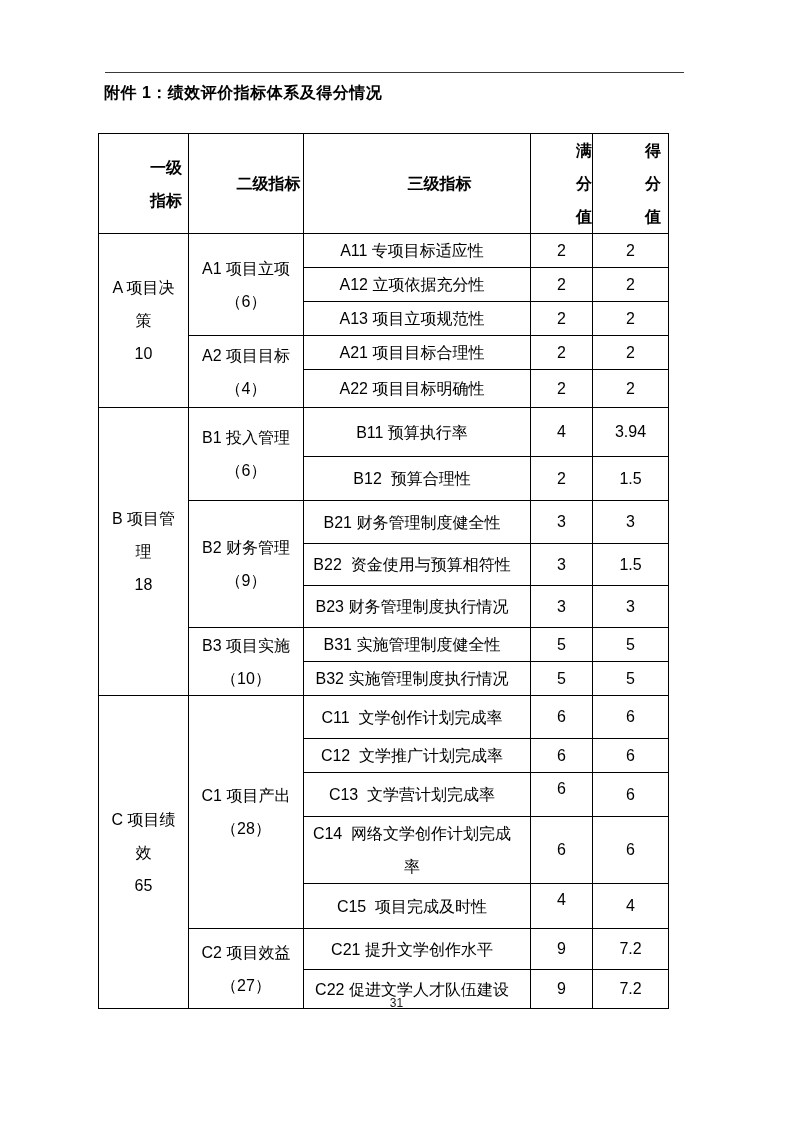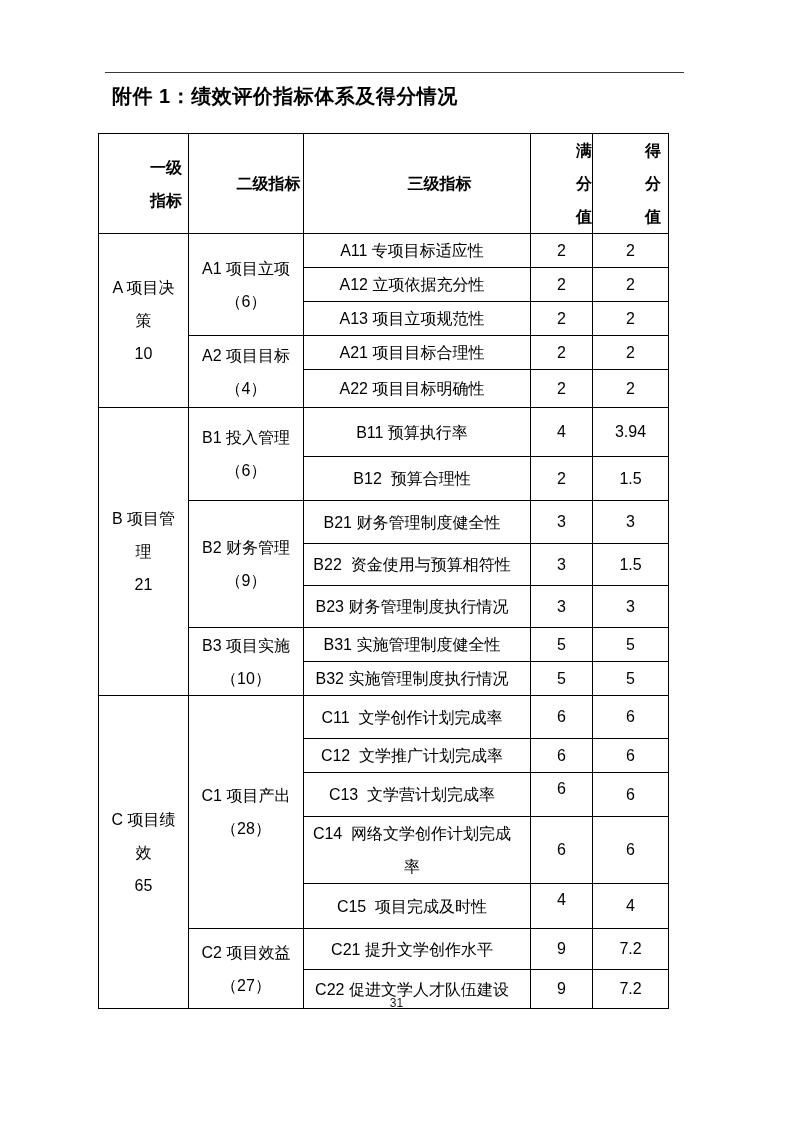"附件 1：绩效评价指标体系及得分情况" .doc-title { font-size: 20px -> 16px; left: 112px -> 104px }
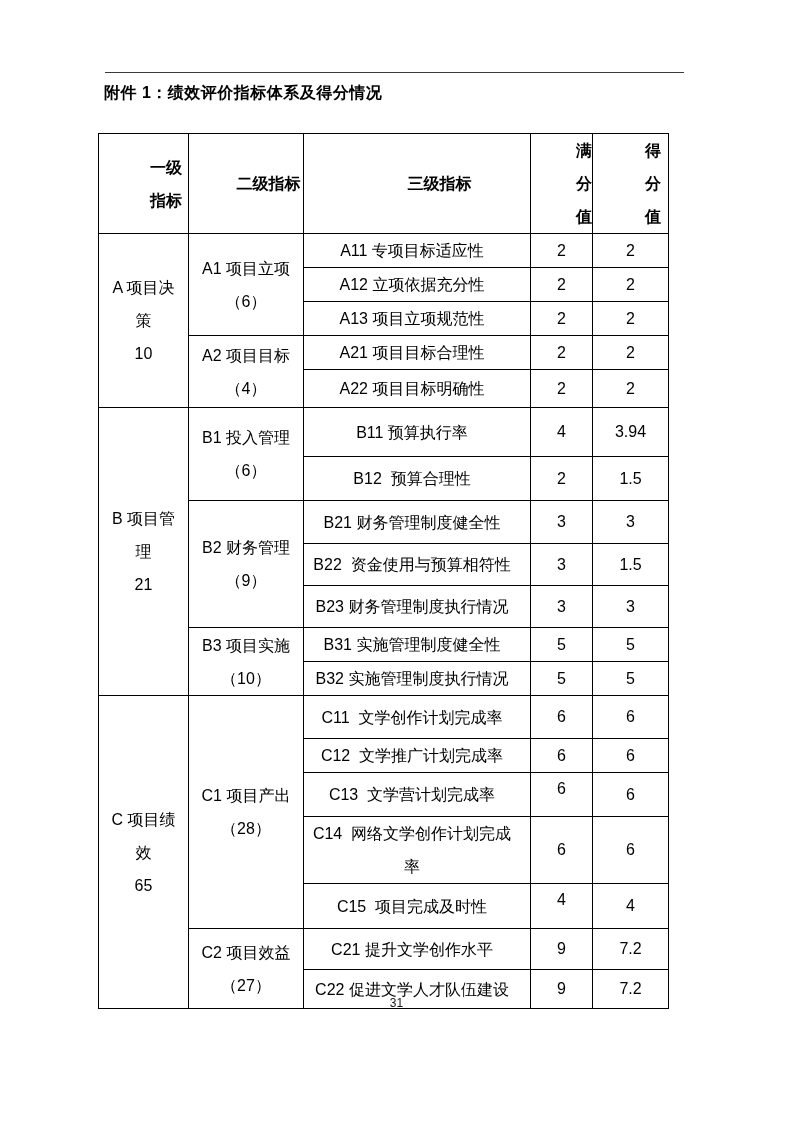"B 项目管" td.lvl { text: 21 -> 18 }
